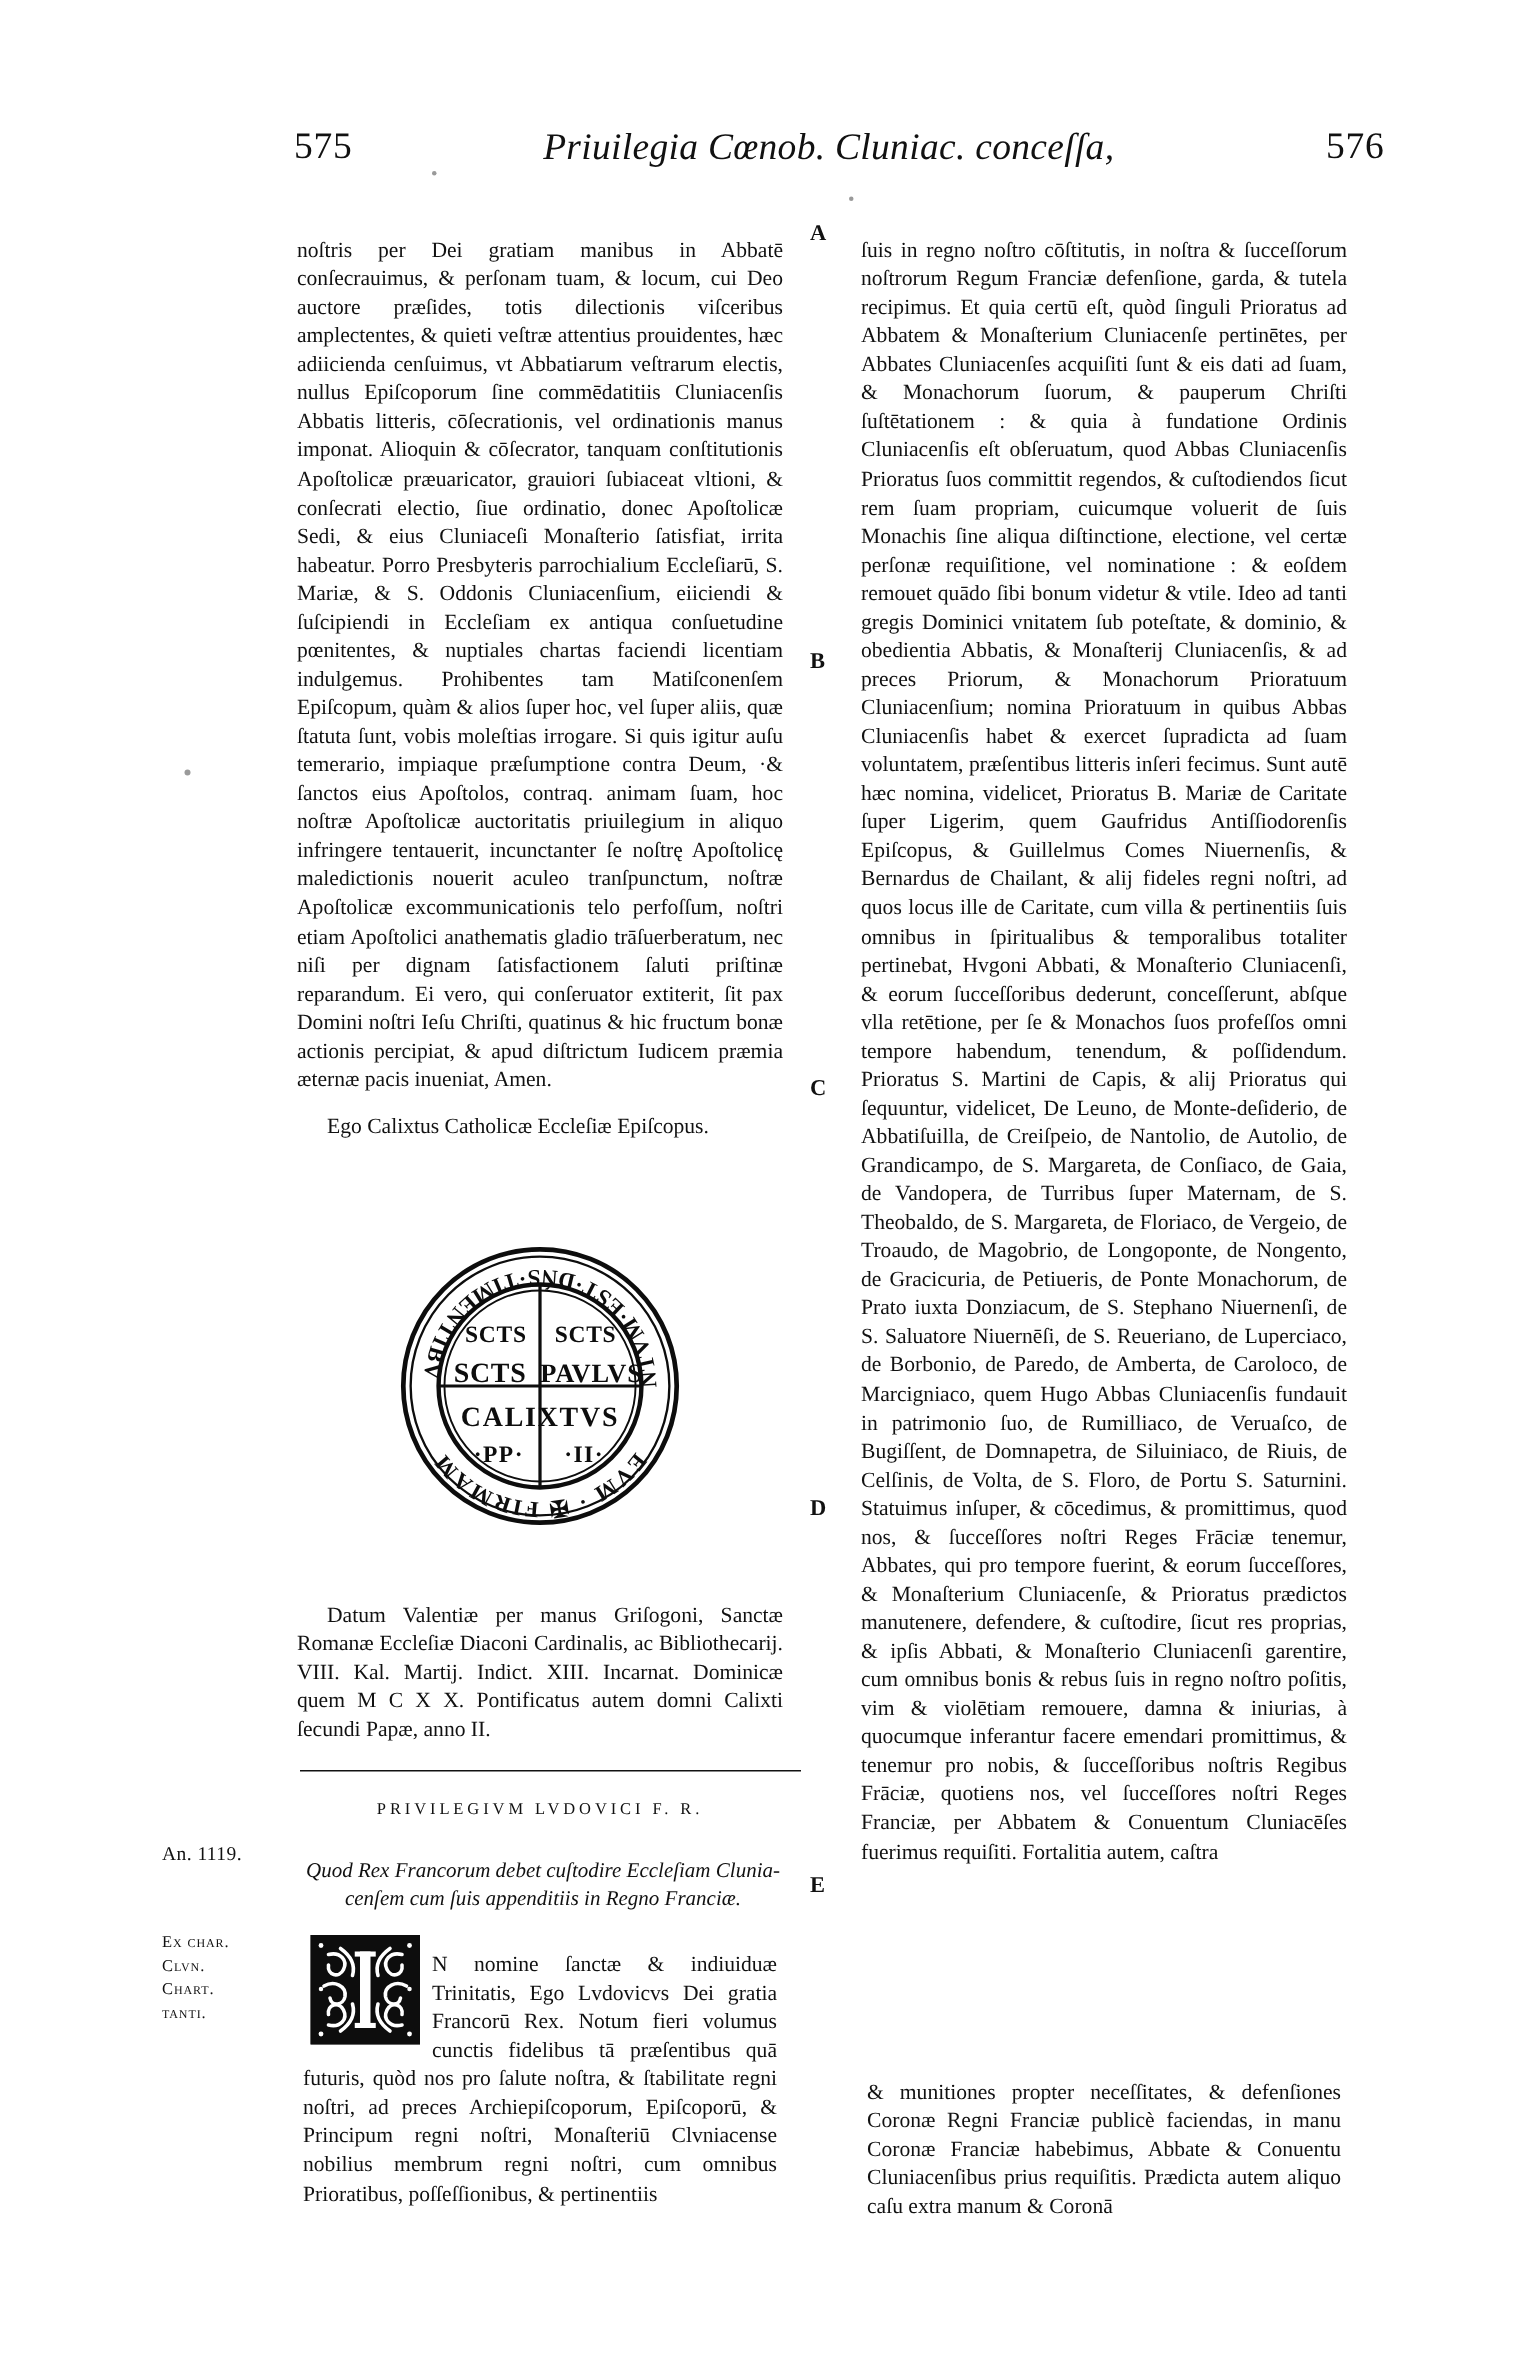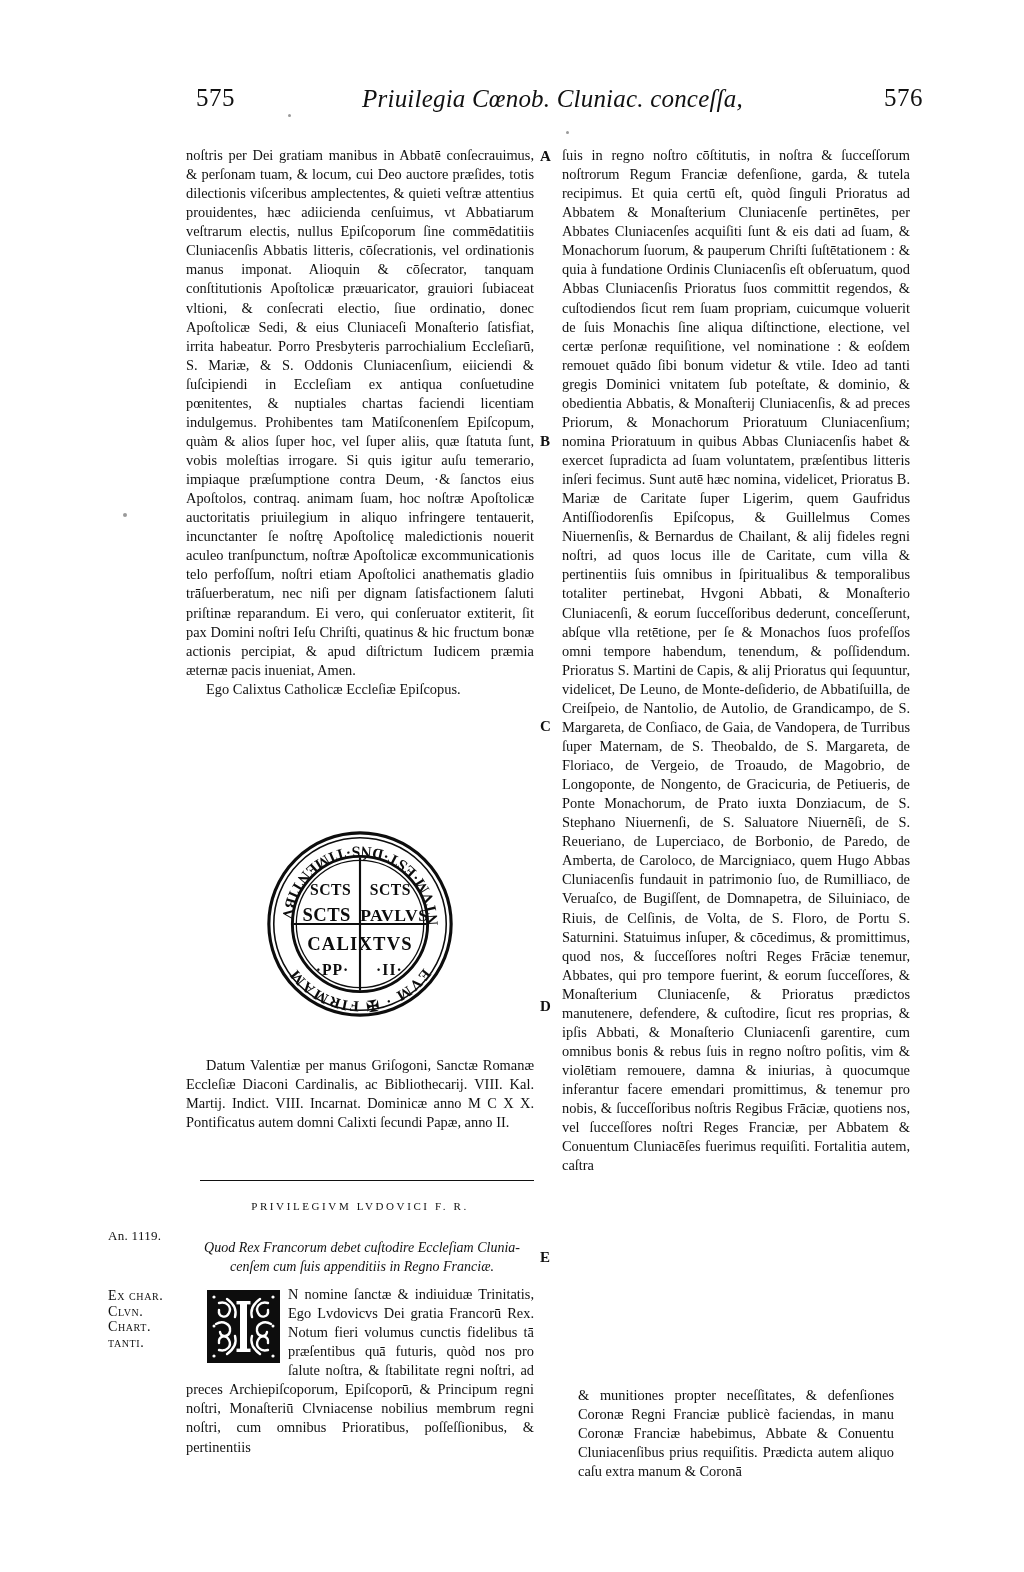"noſtris per Dei gratiam manibus" .col p { margin: 0 -> 12px }
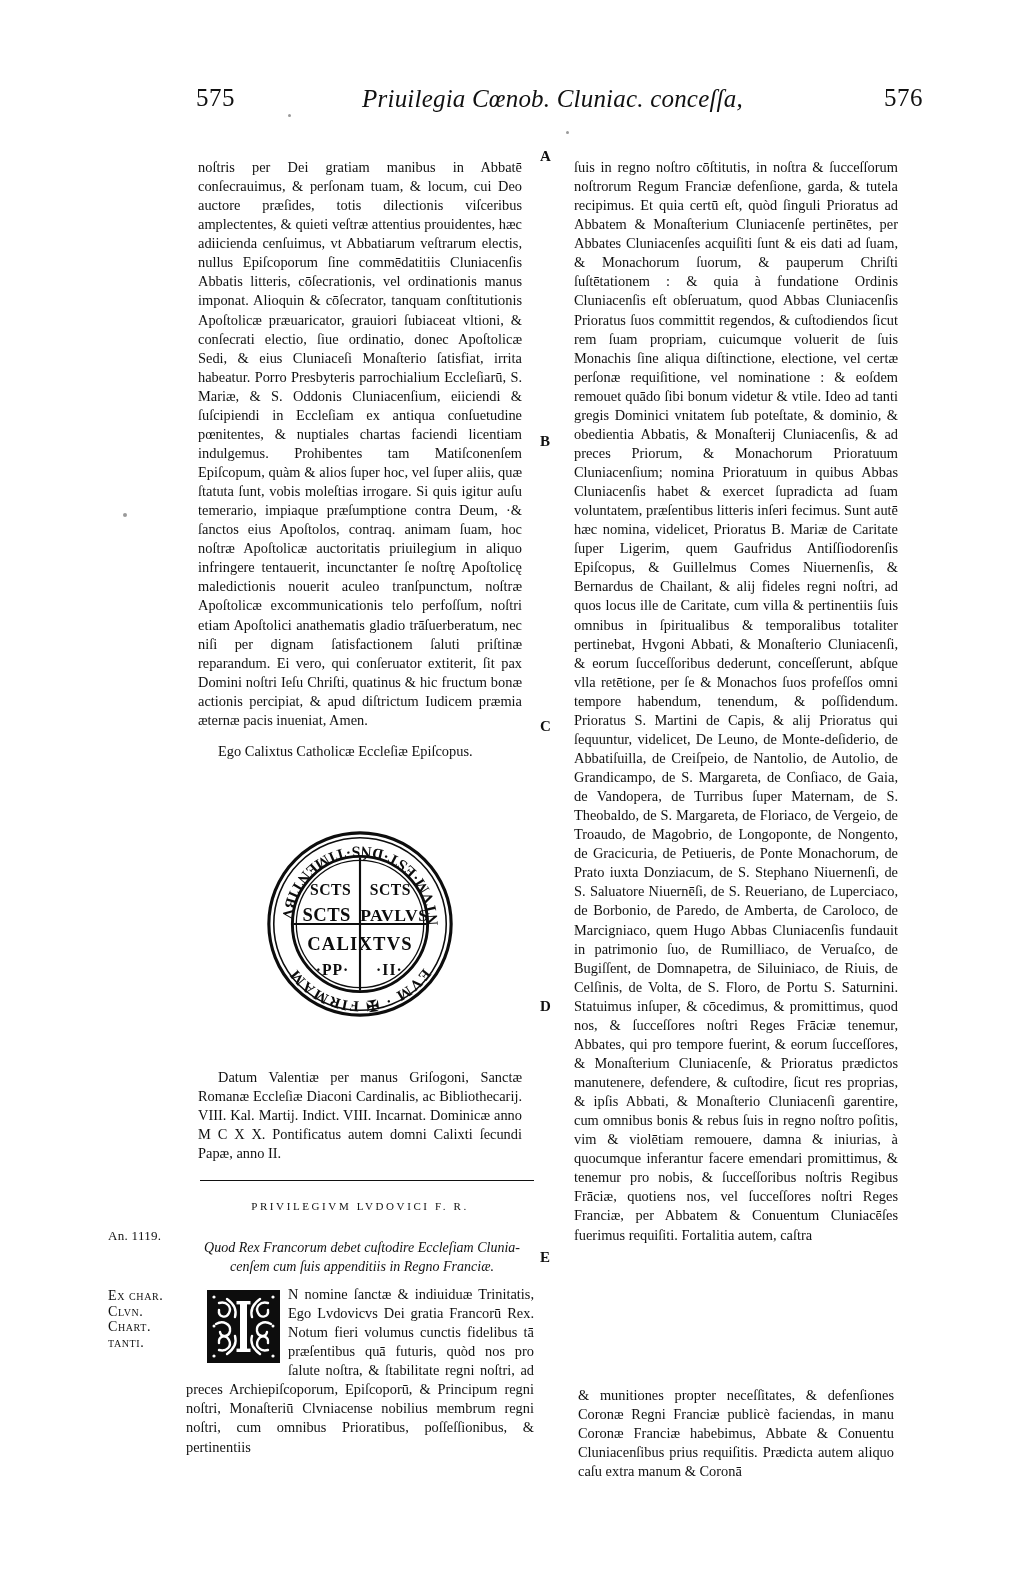"Datum Valentiæ per manus Griſogoni," p.indent { text: VIII. Incarnat. Dominicæ anno -> XIII. Incarnat. Dominicæ quem }
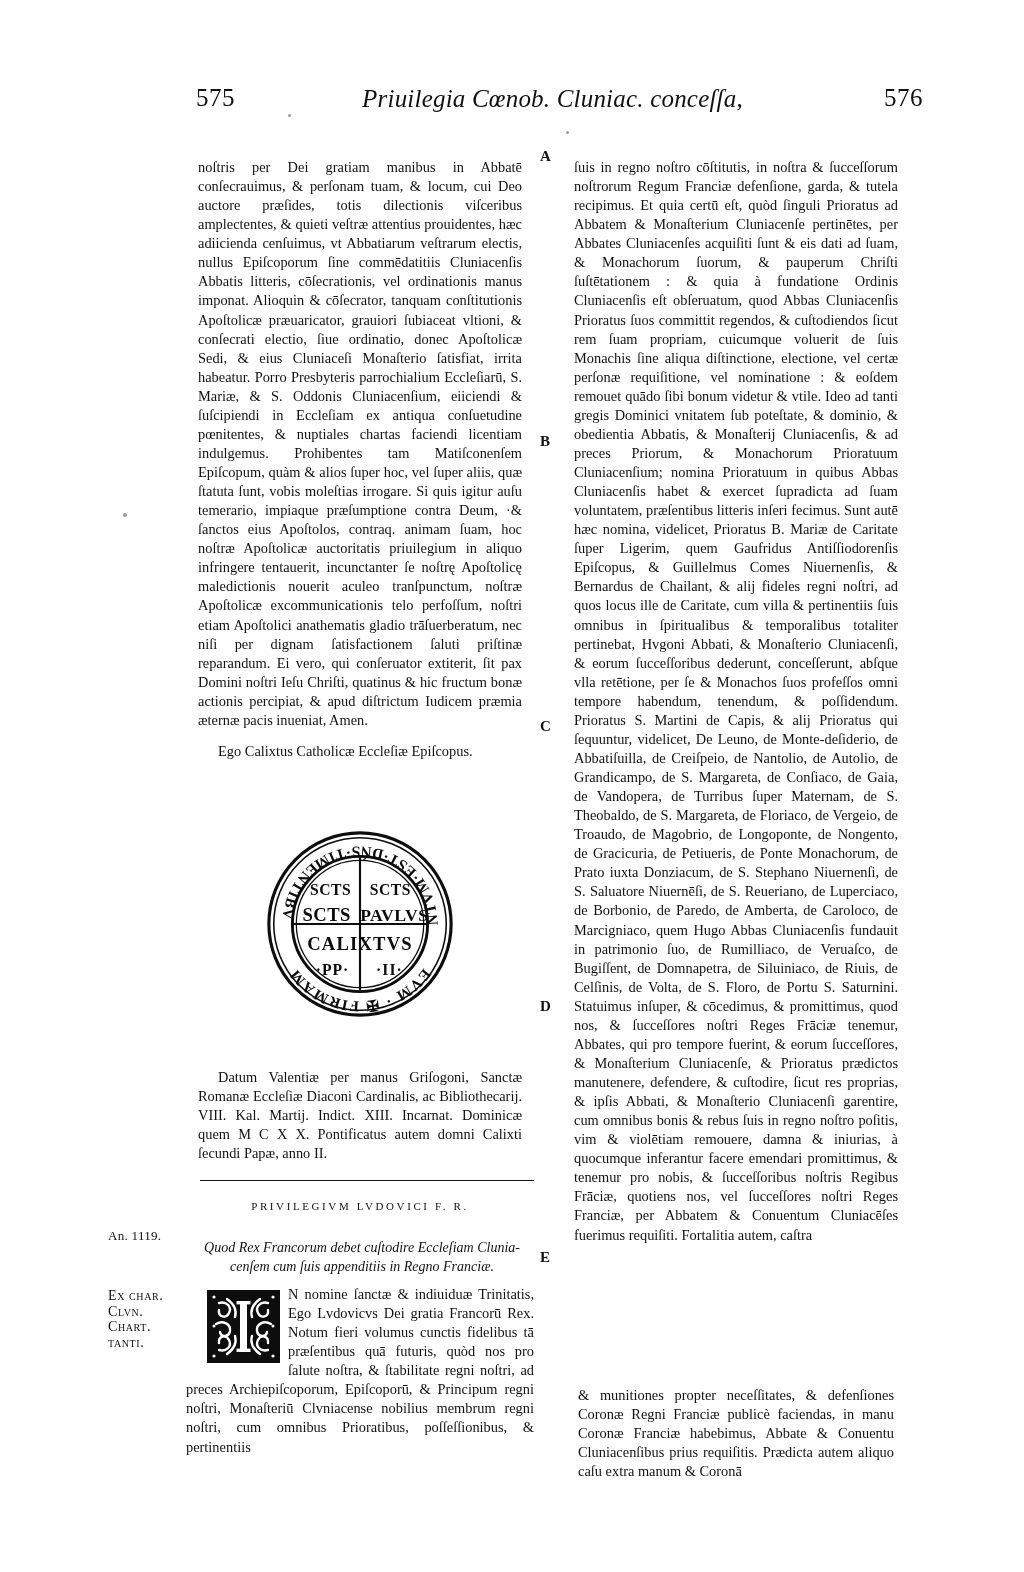"Ex char." .margin-note { font-size: 14px -> 11px }
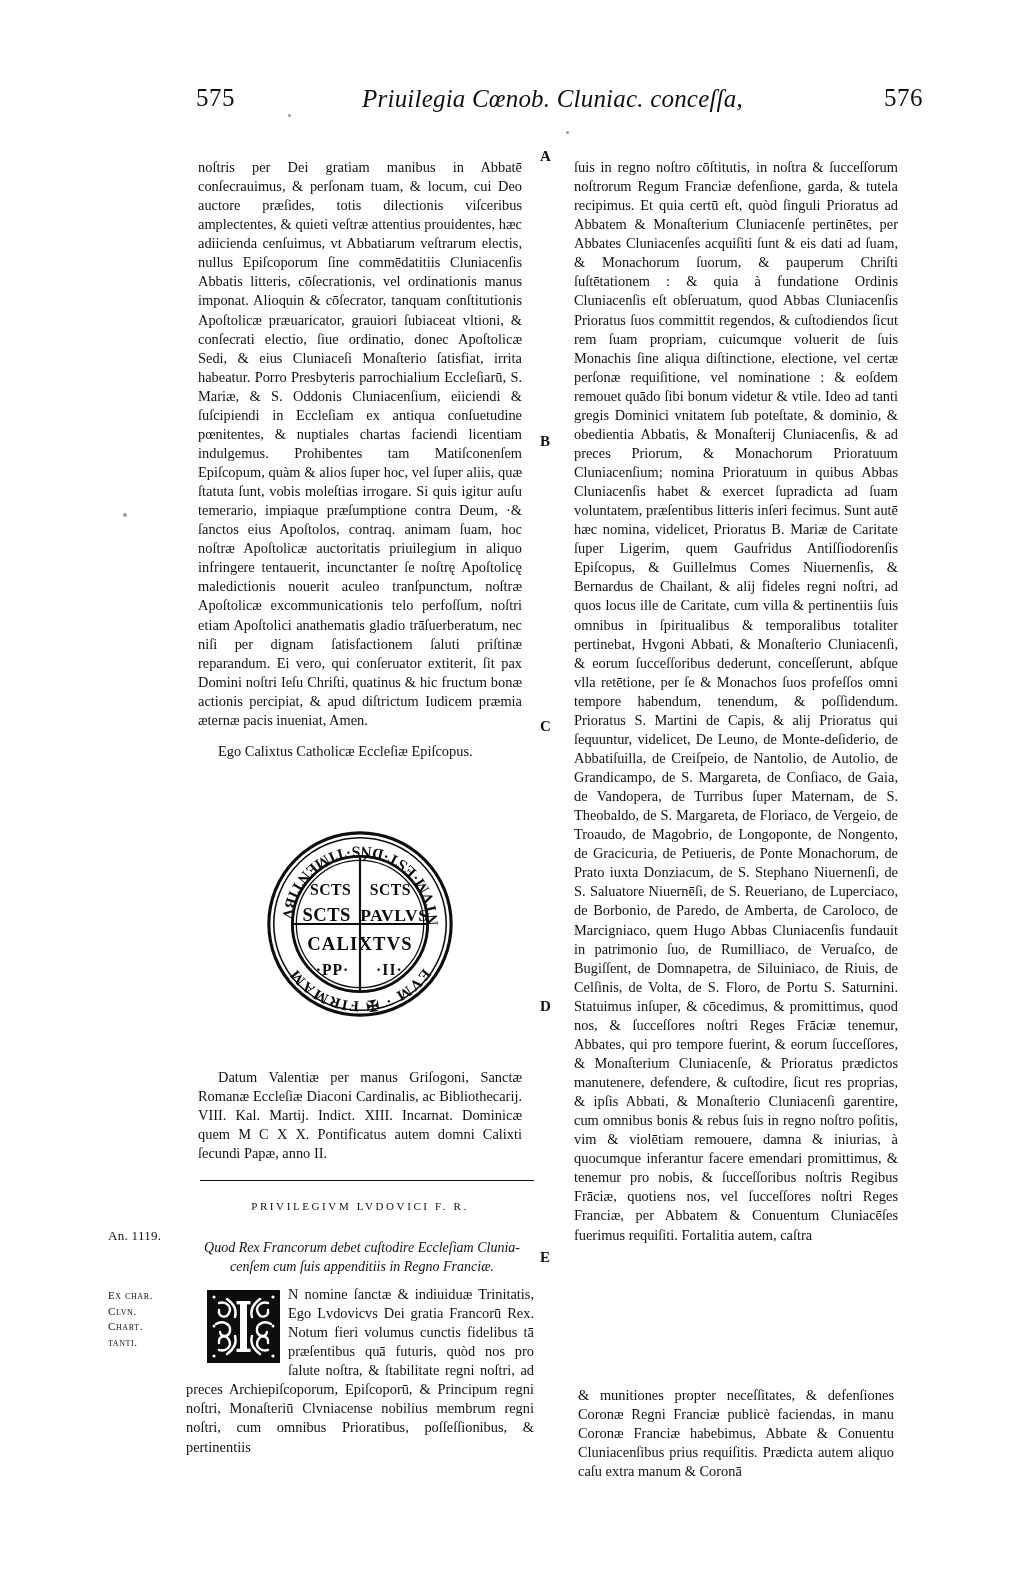"N nomine ſanctæ & indiuiduæ" .opening p { margin: 0 -> 16px }
